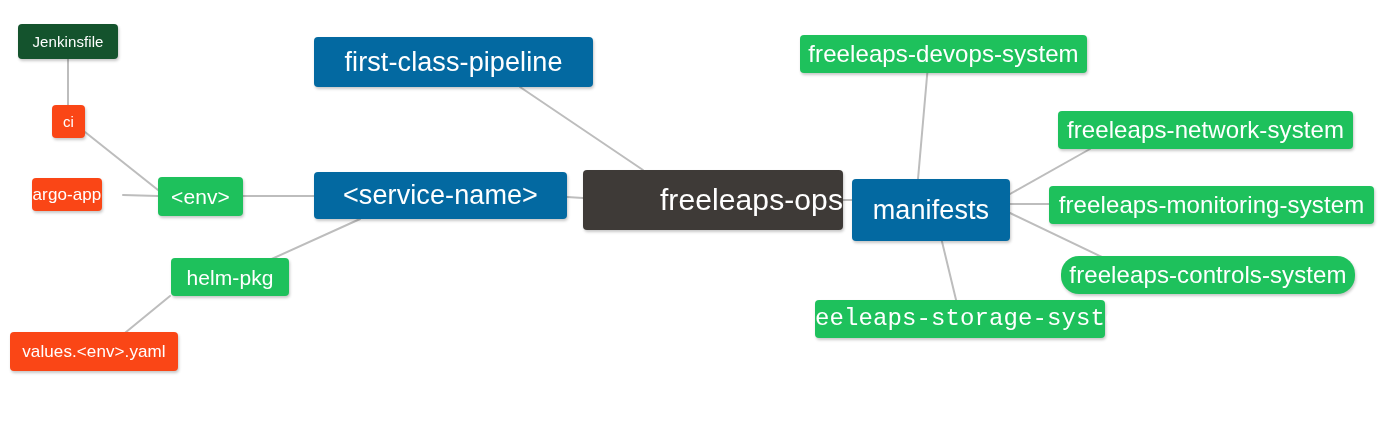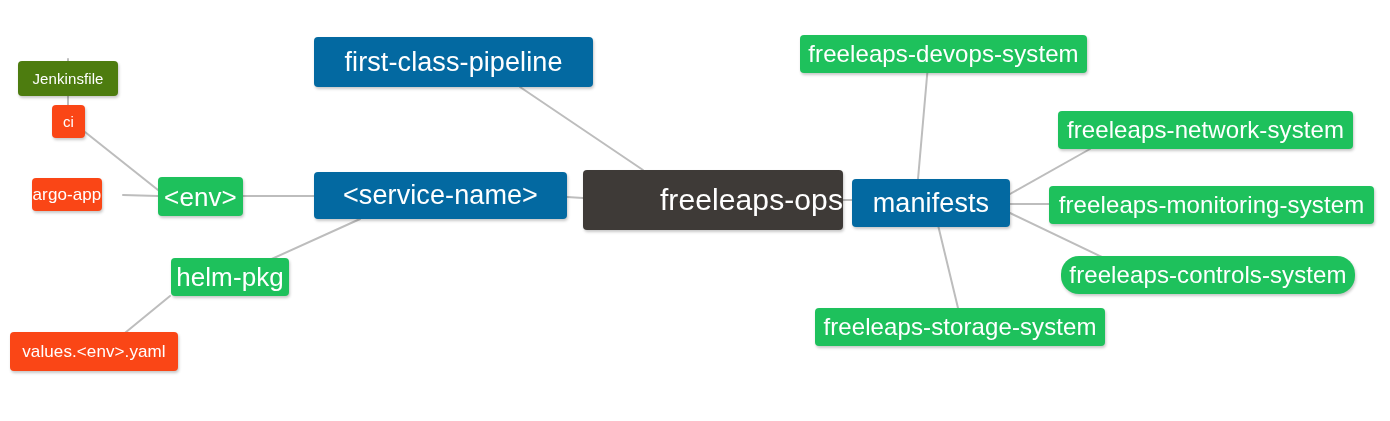"Jenkinsfile" .c-orange { background: #4d7c0f -> #14532d; margin-top: 37px -> none }
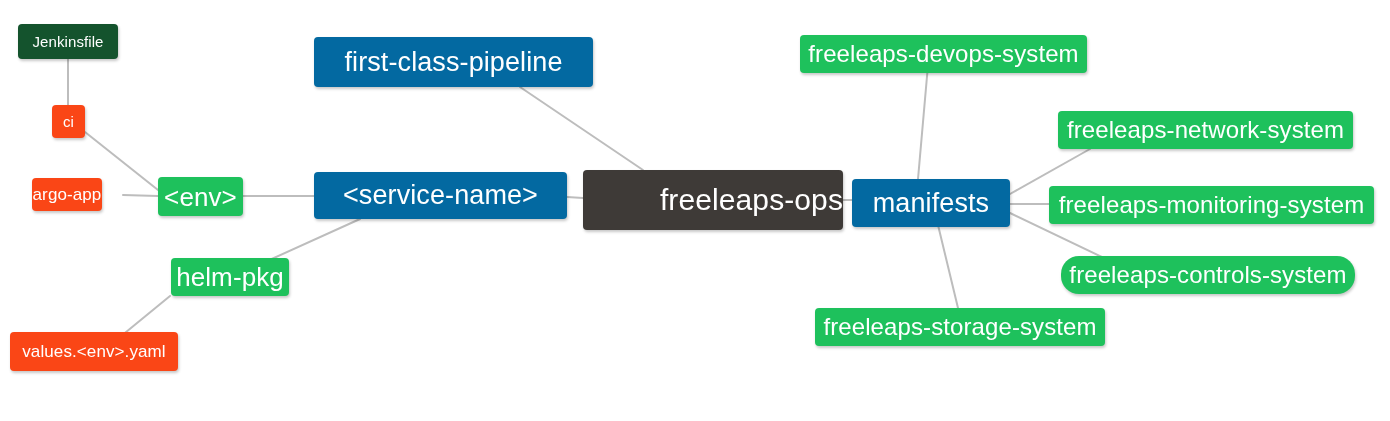"<env>" .sz-md { font-size: 26px -> 21px }
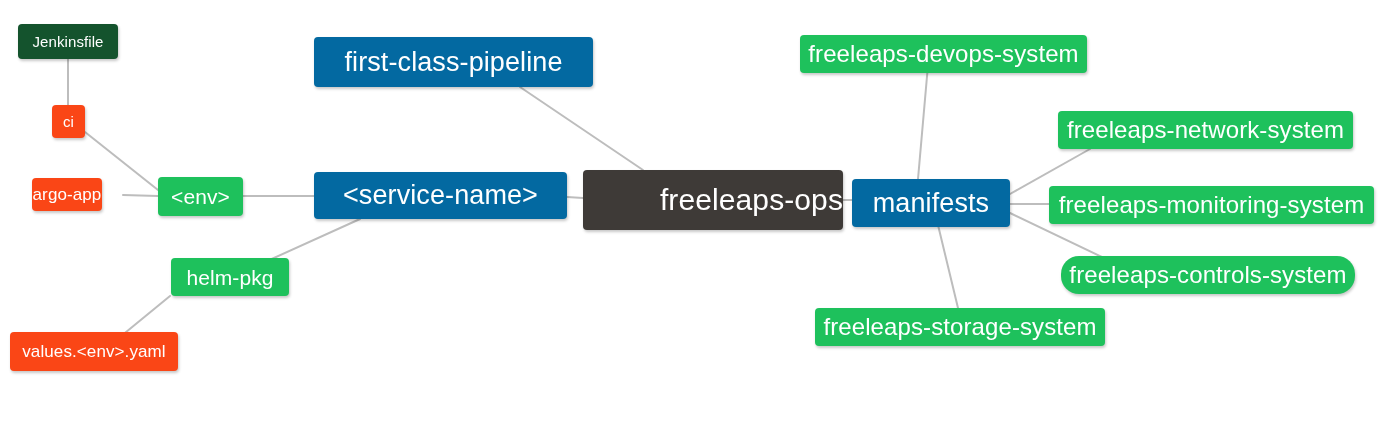"manifests" div.node { height: 48px -> 62px }
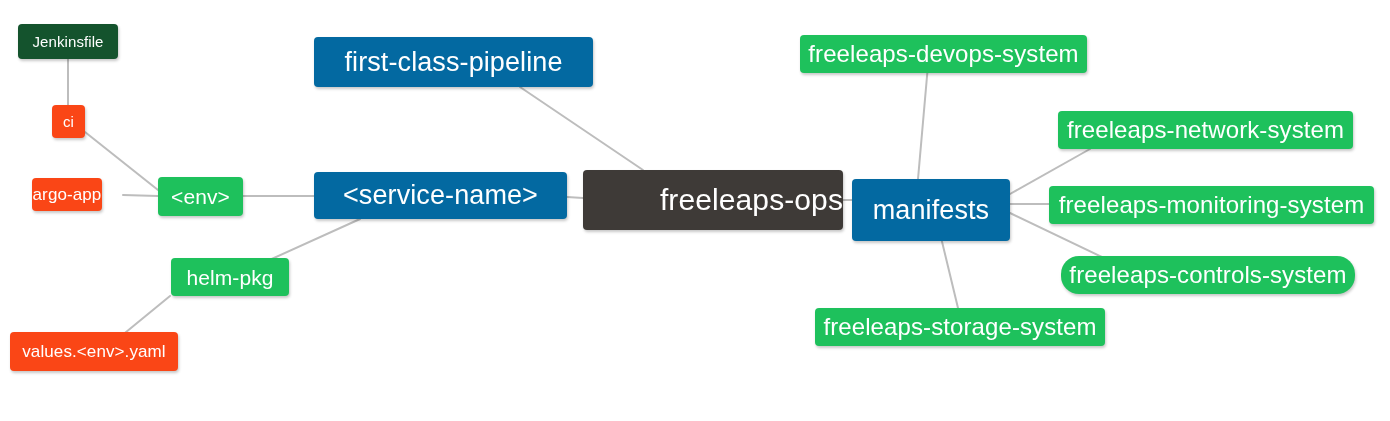"freeleaps-storage-system" div.node { font-family: none -> Liberation Mono, monospace; top: 308px -> 300px }
